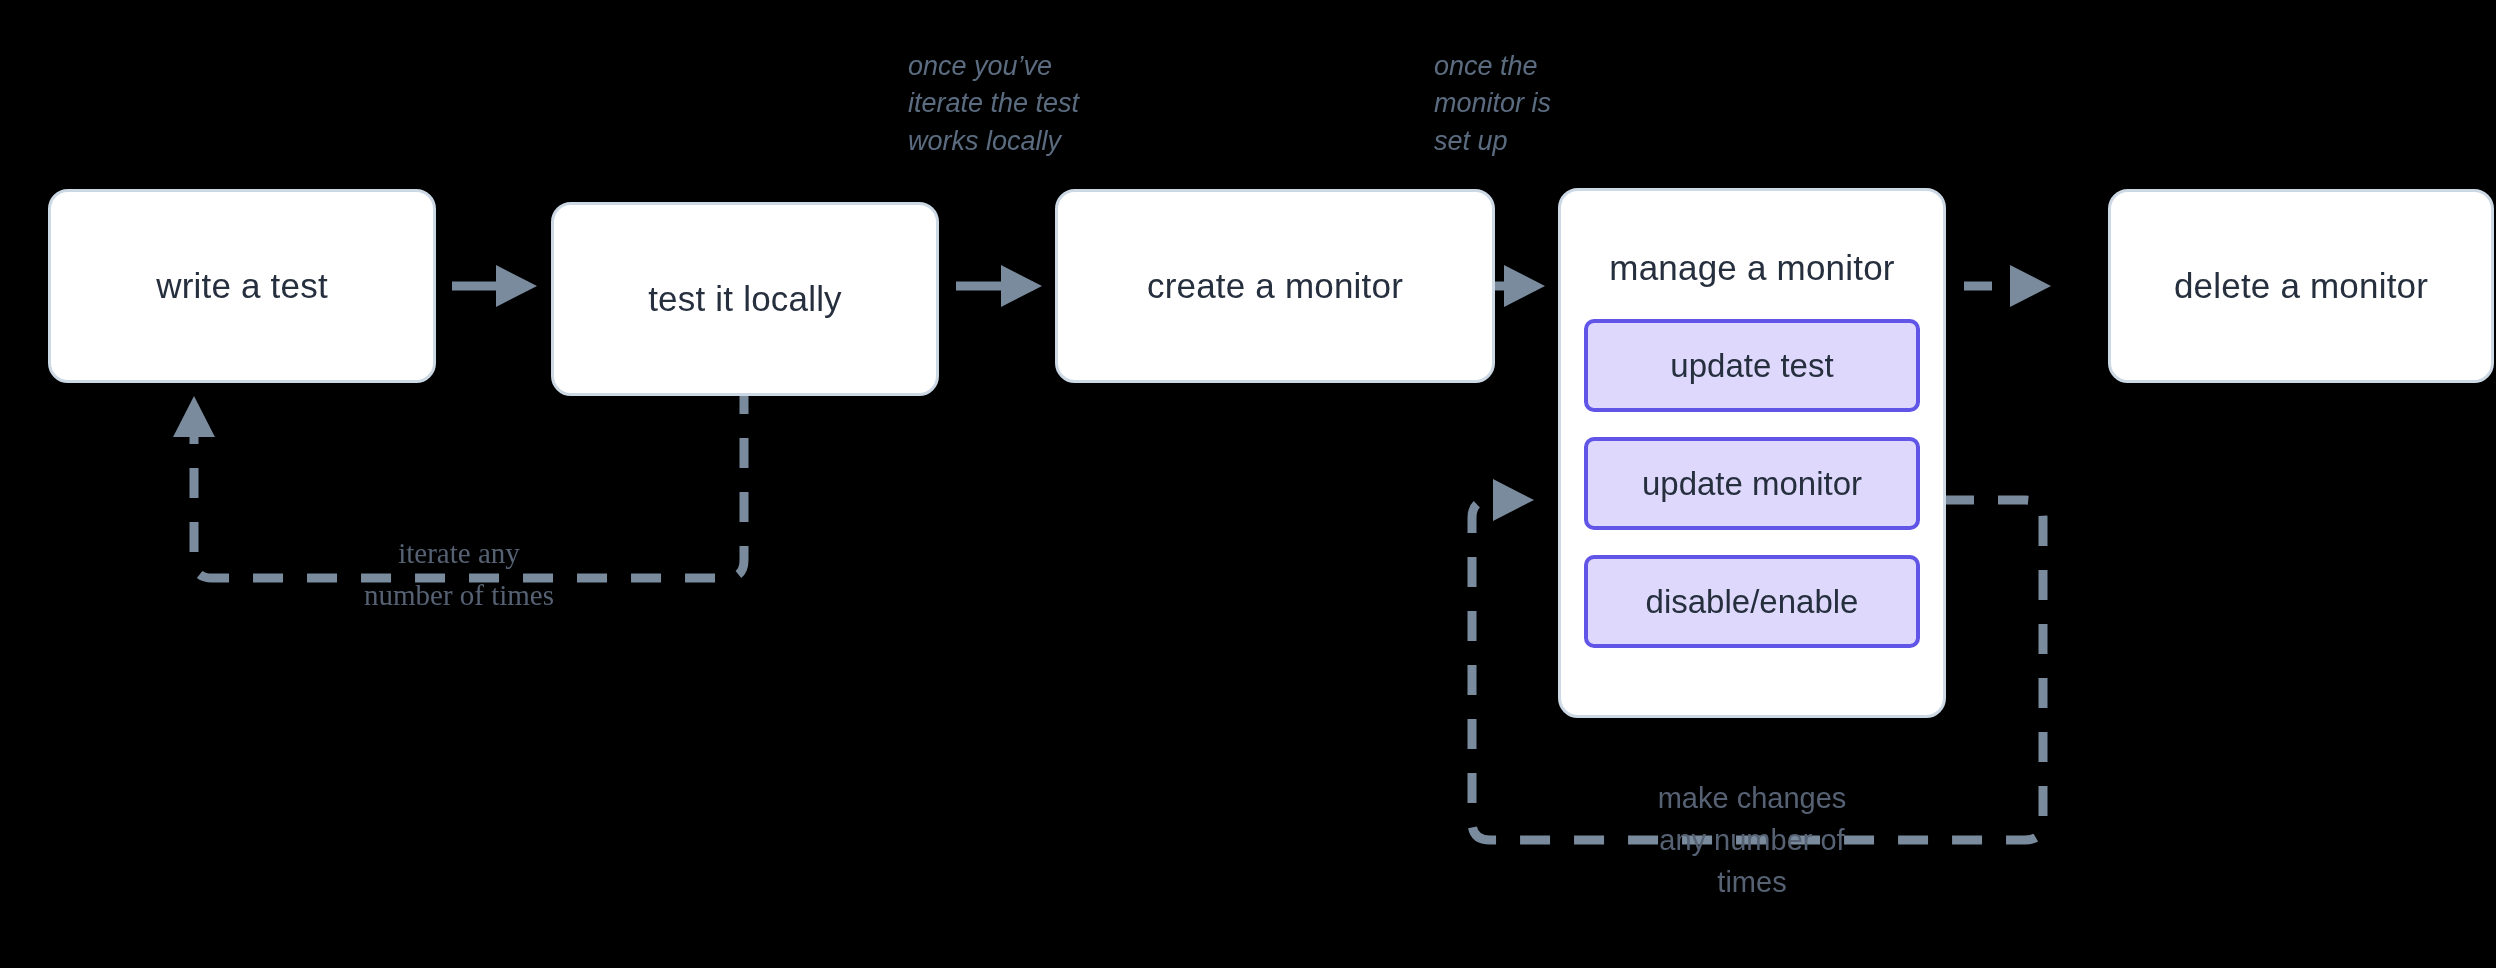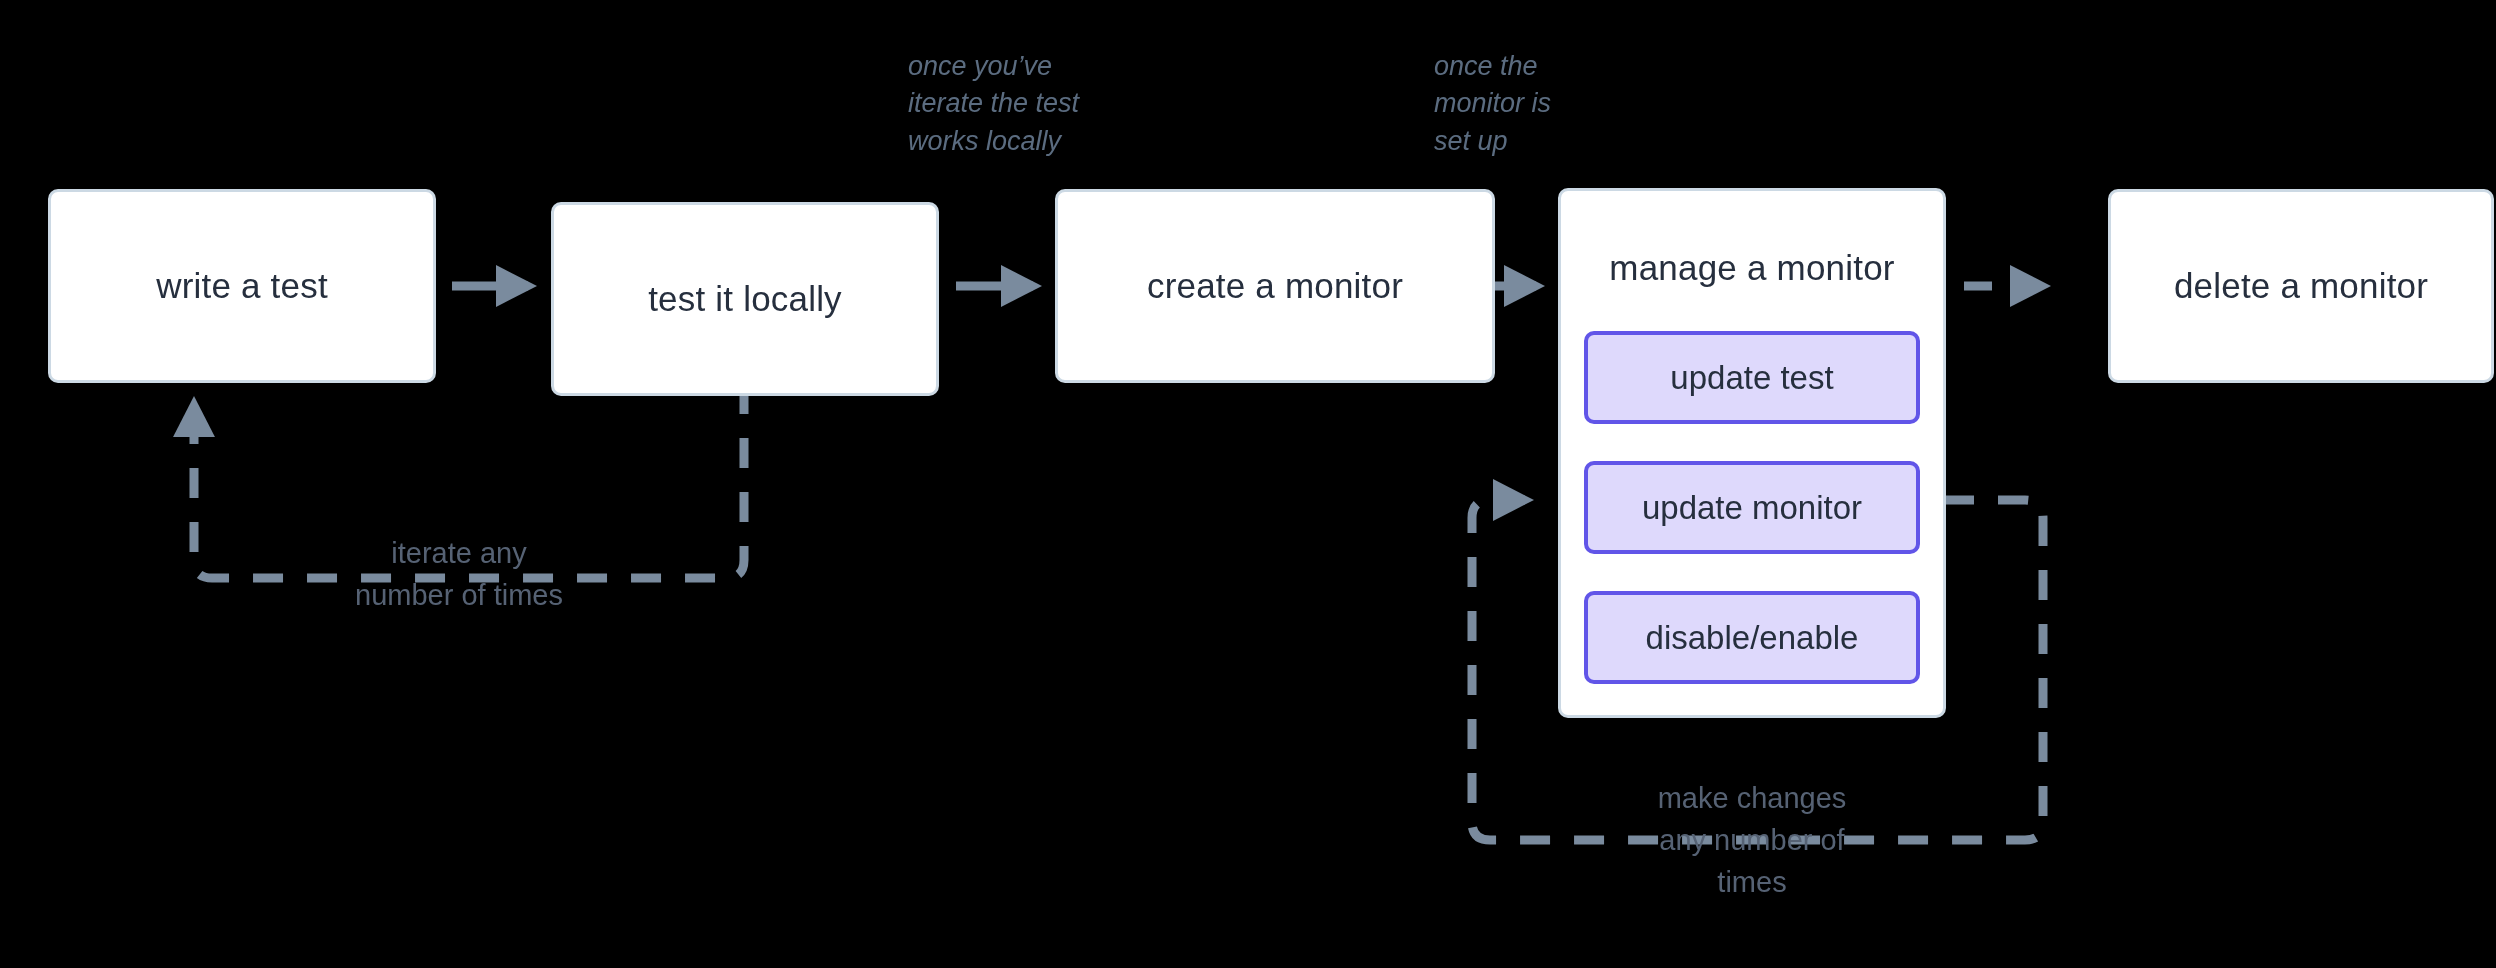"write a test" .node { border-radius: 10px -> 20px }
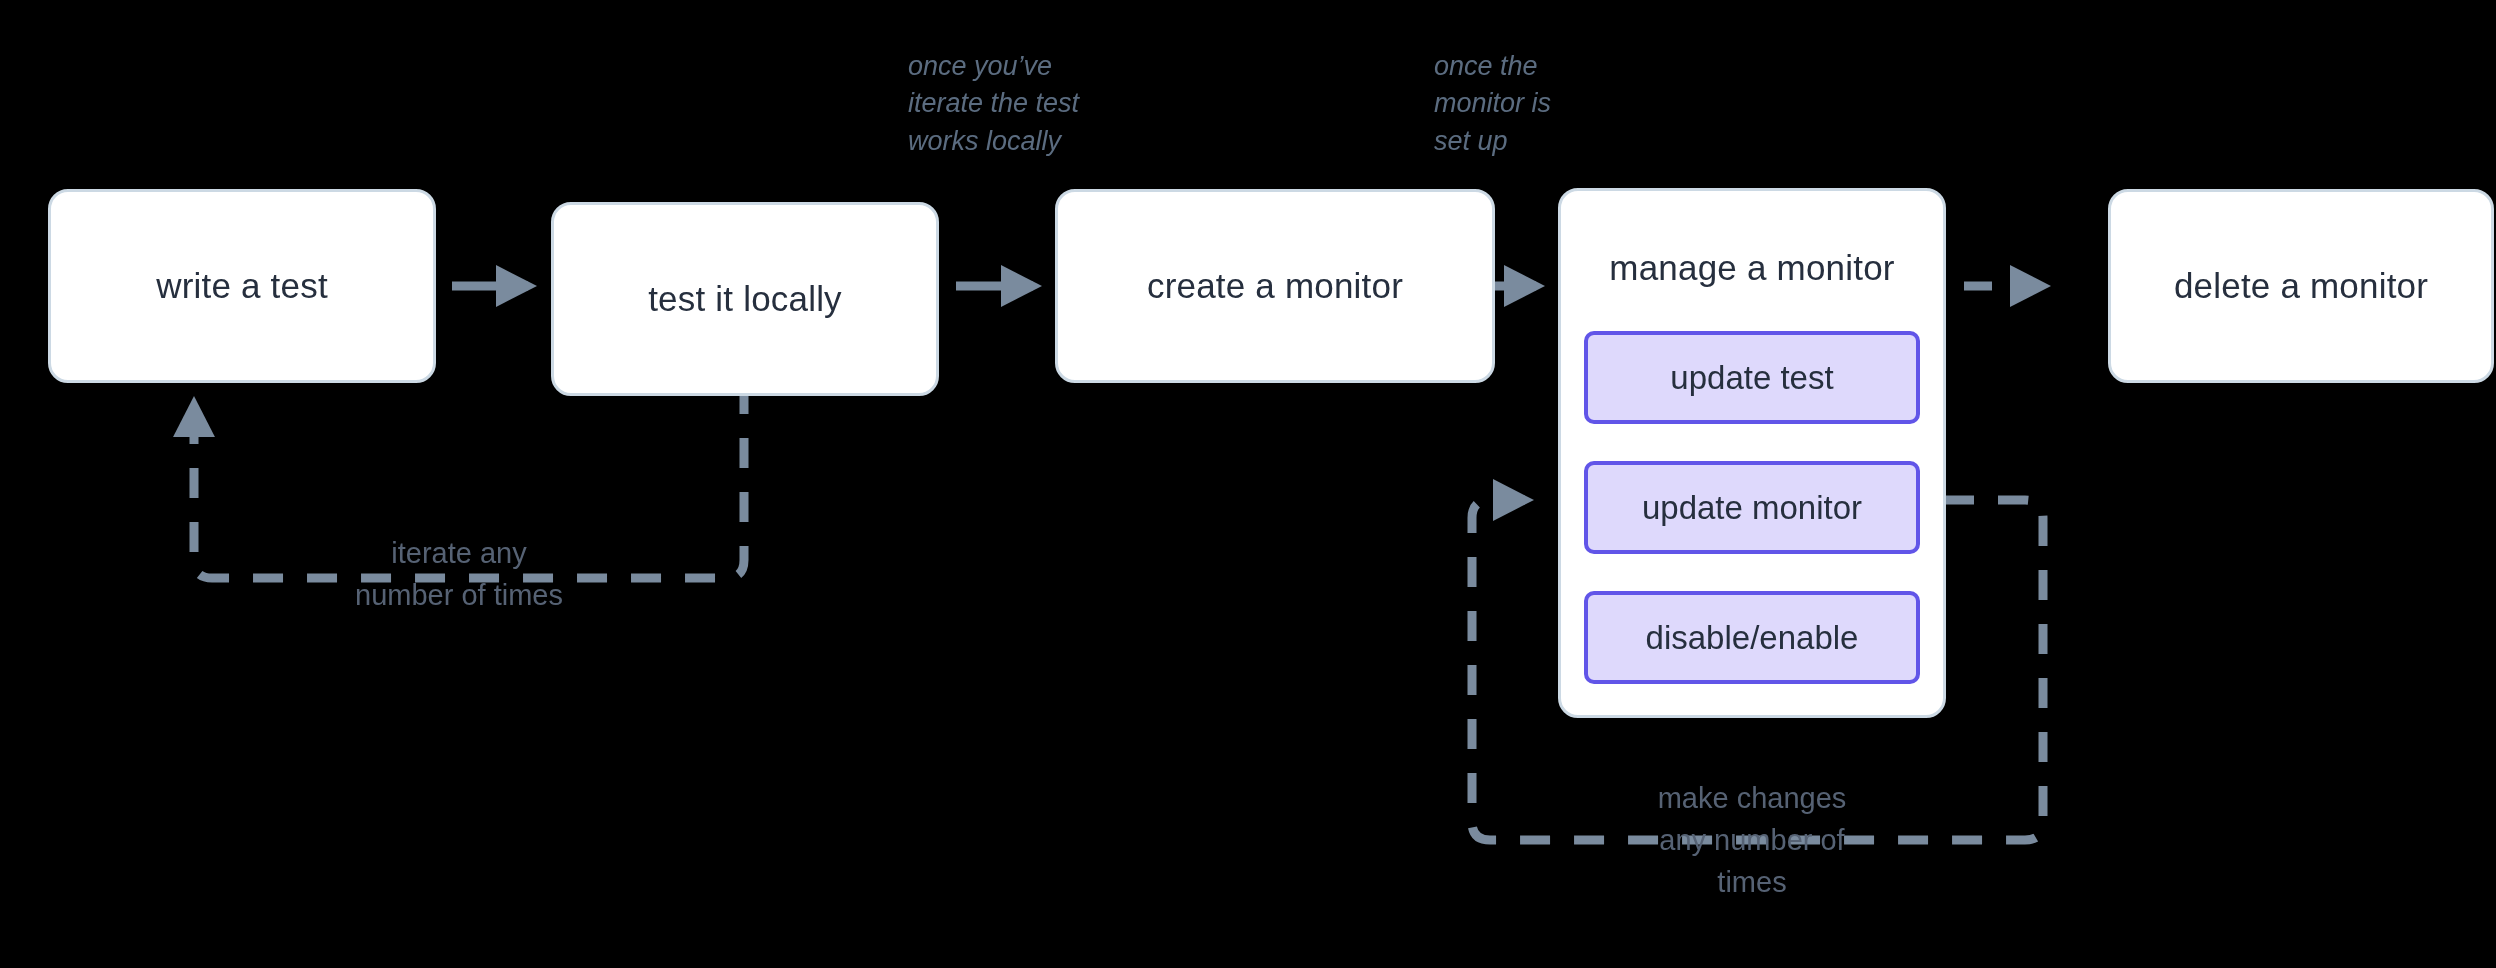"manage a monitor" #node-manage { gap: 12px -> none }
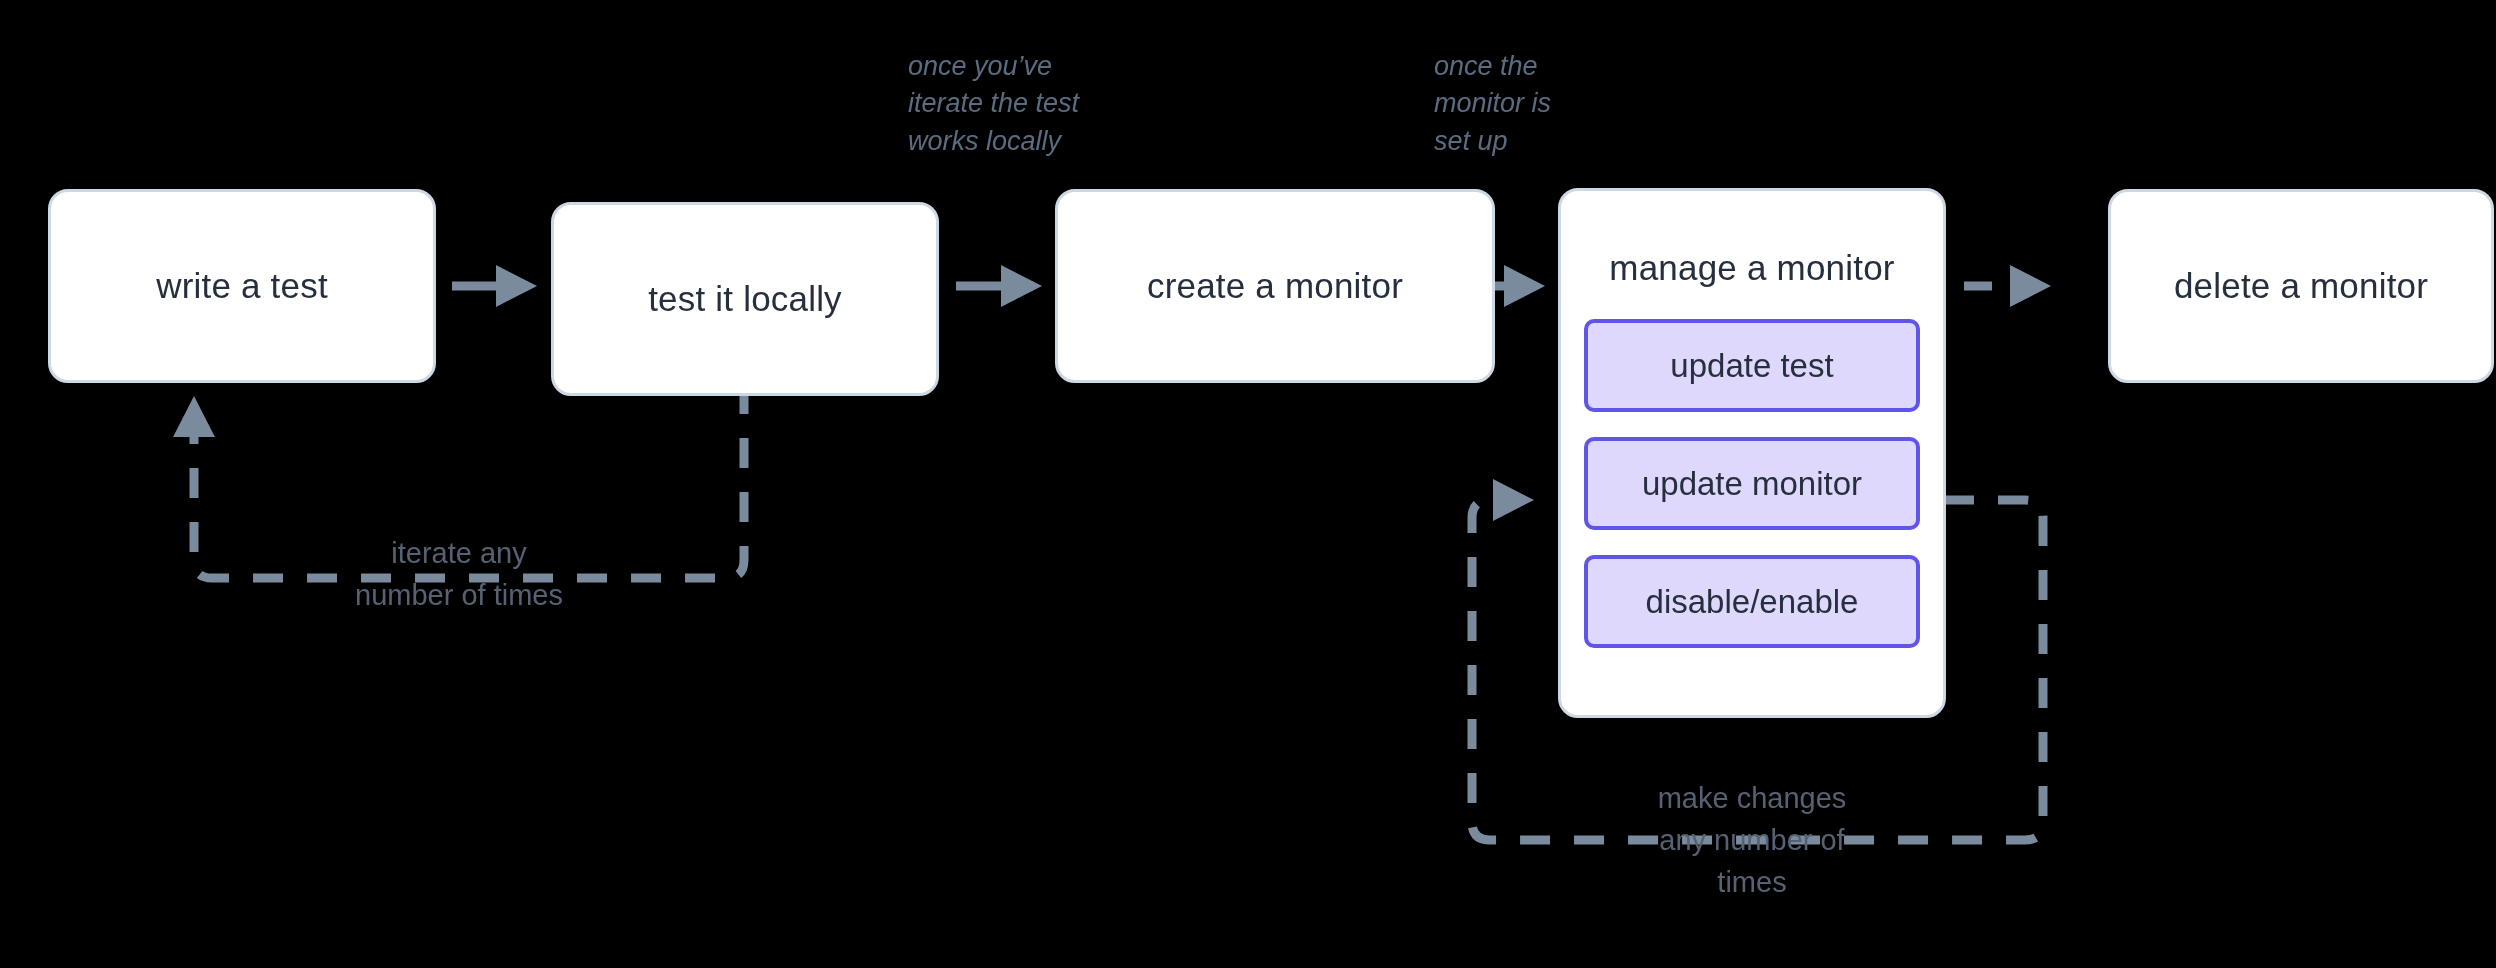"iterate any" div.loop-label { font-family: none -> Liberation Serif, serif }
